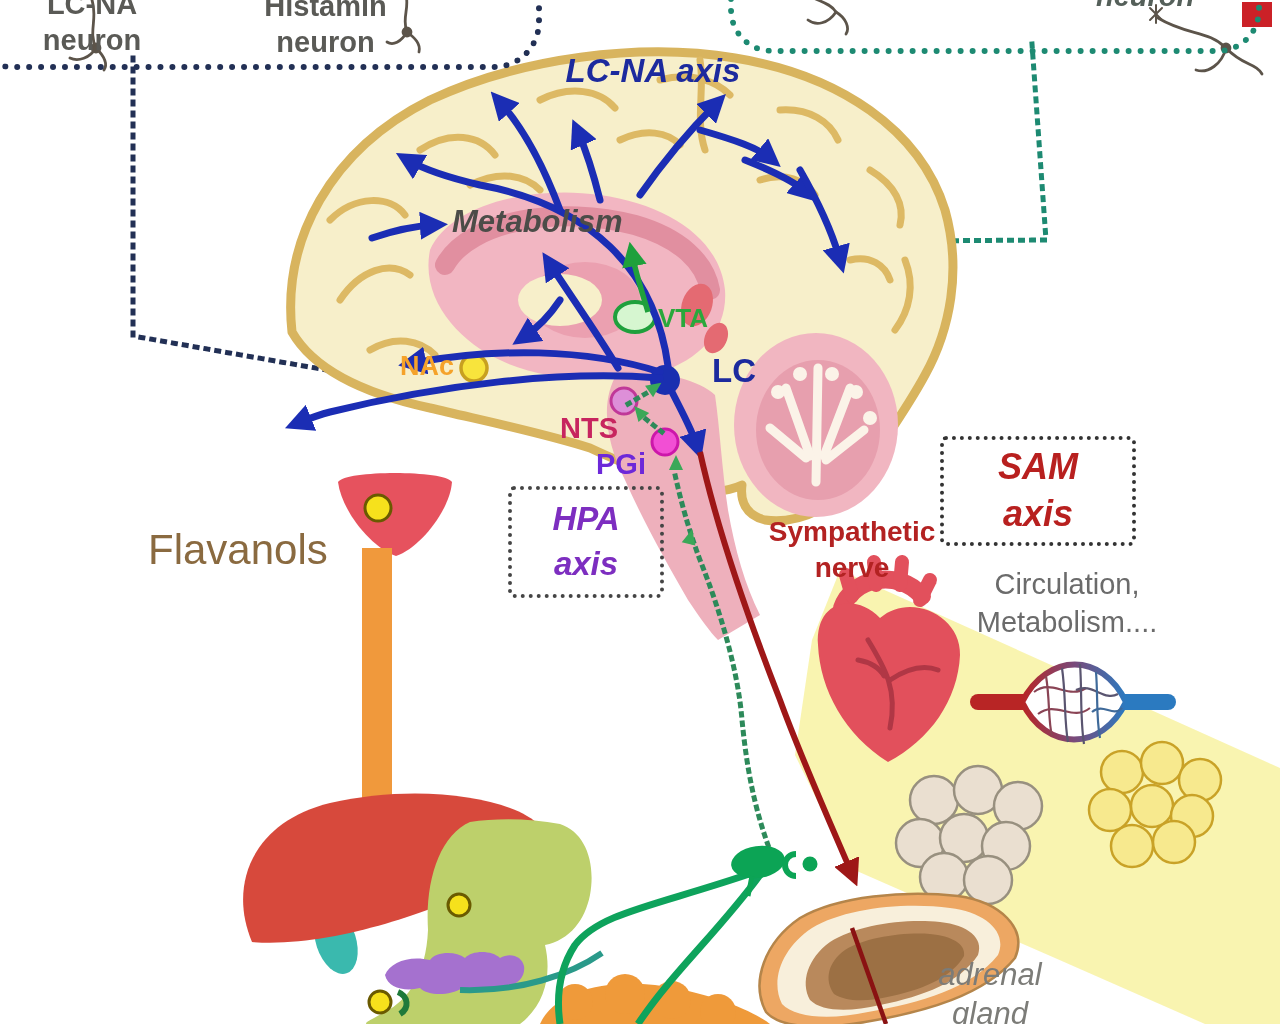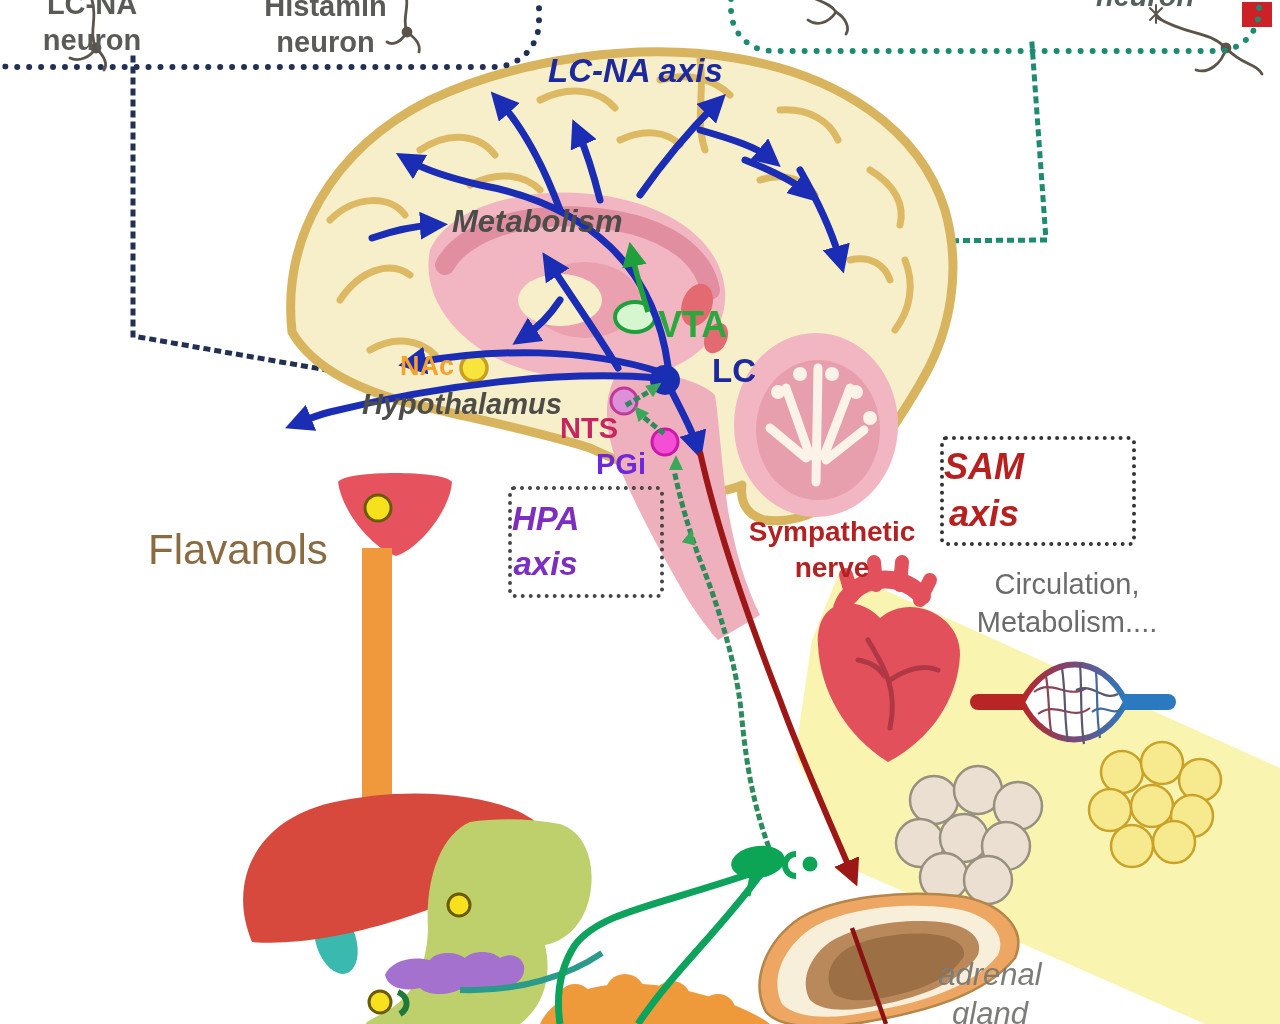"LC-NA axis" #lbl-lcna-axis { text-align: none -> center }
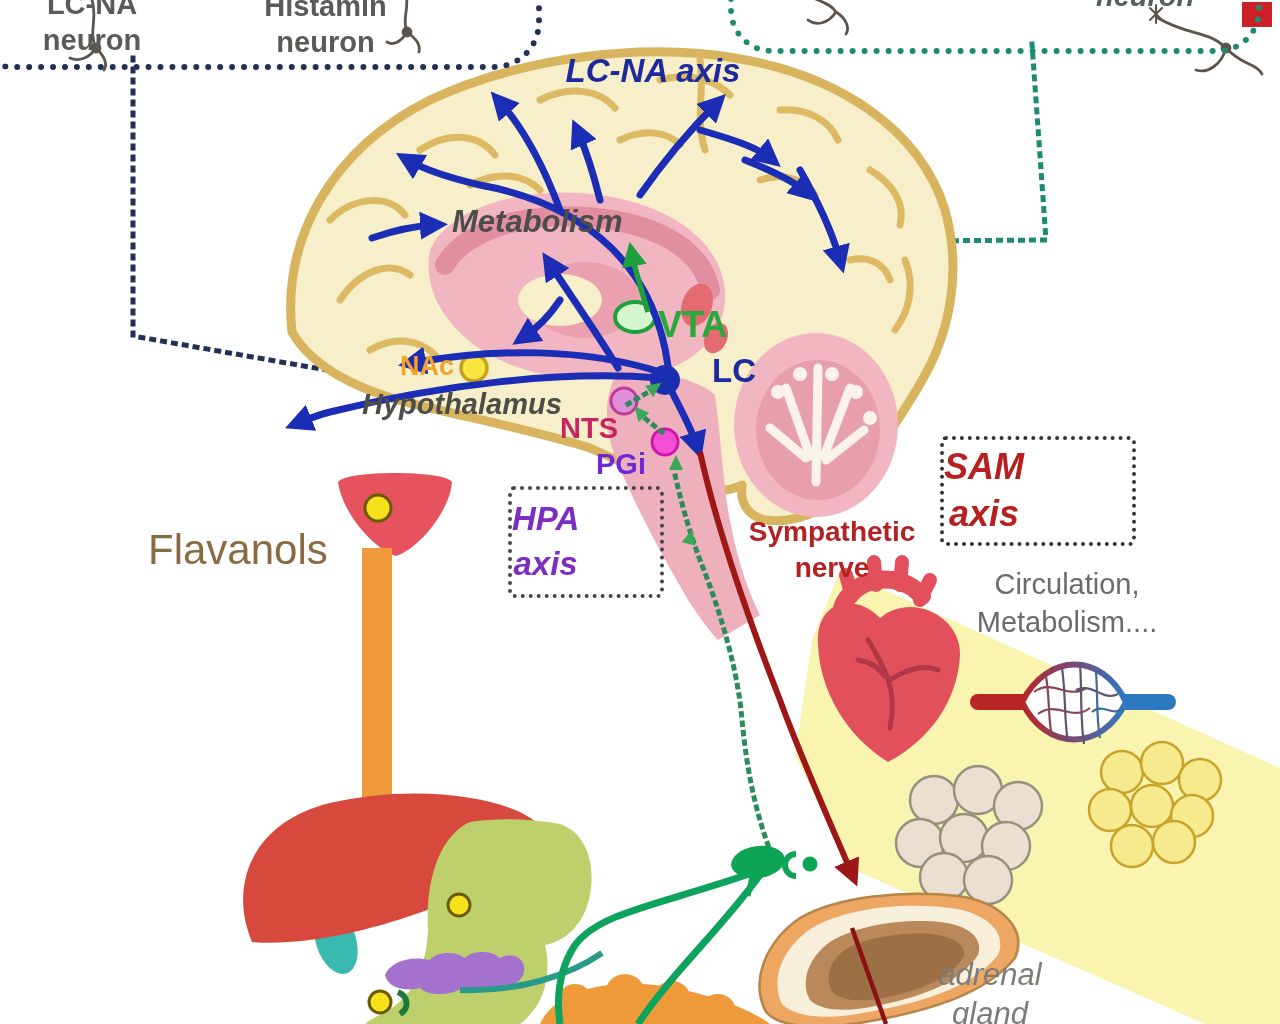"VTA" #lbl-vta { font-size: 36px -> 26px }
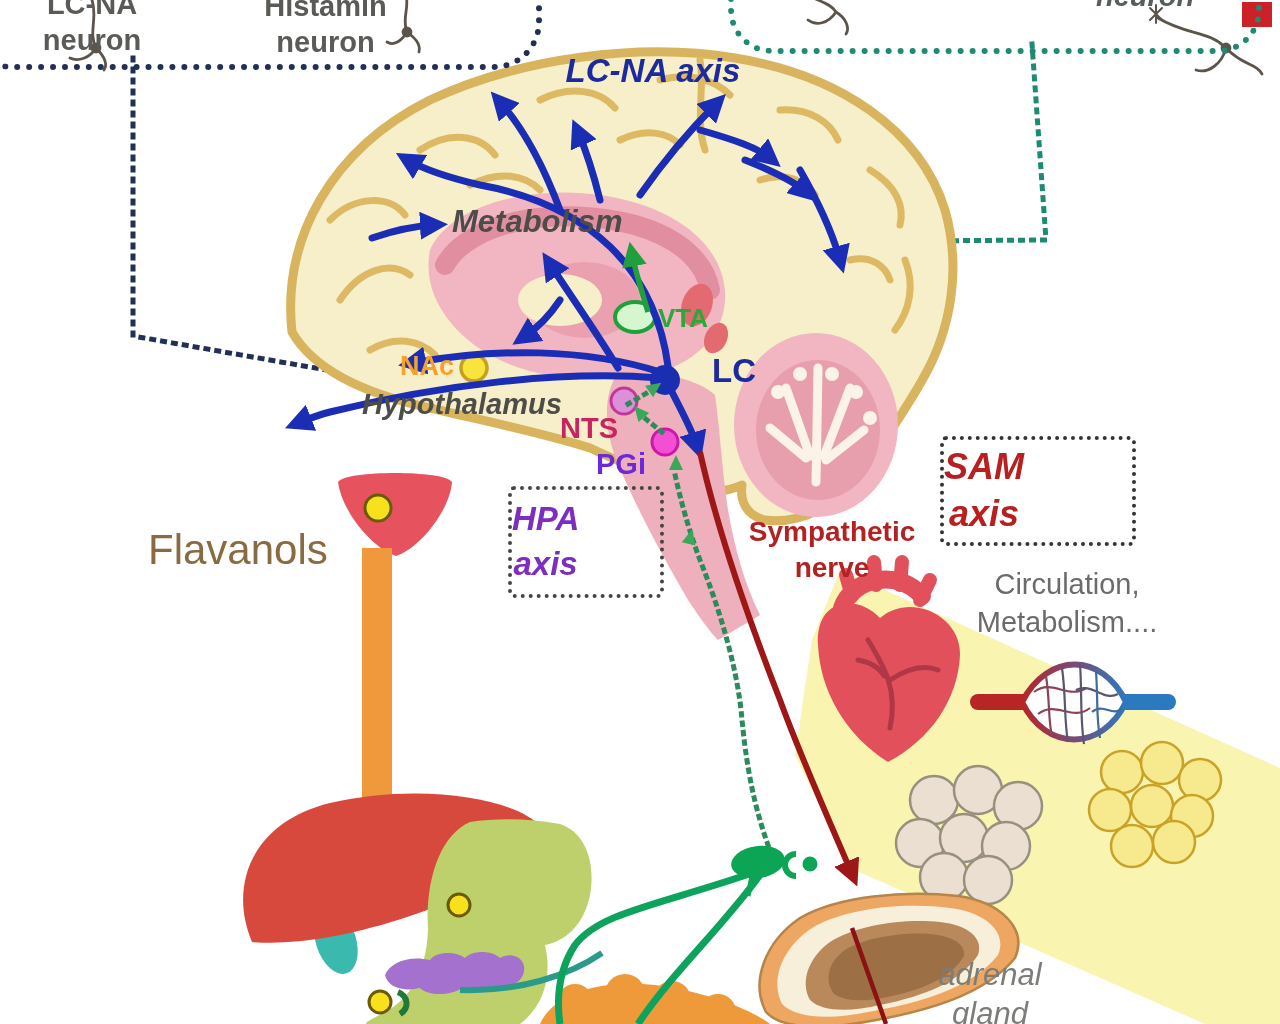"Hypothalamus" div.lbl { html: <div>Hypothalamus</div> -> none }
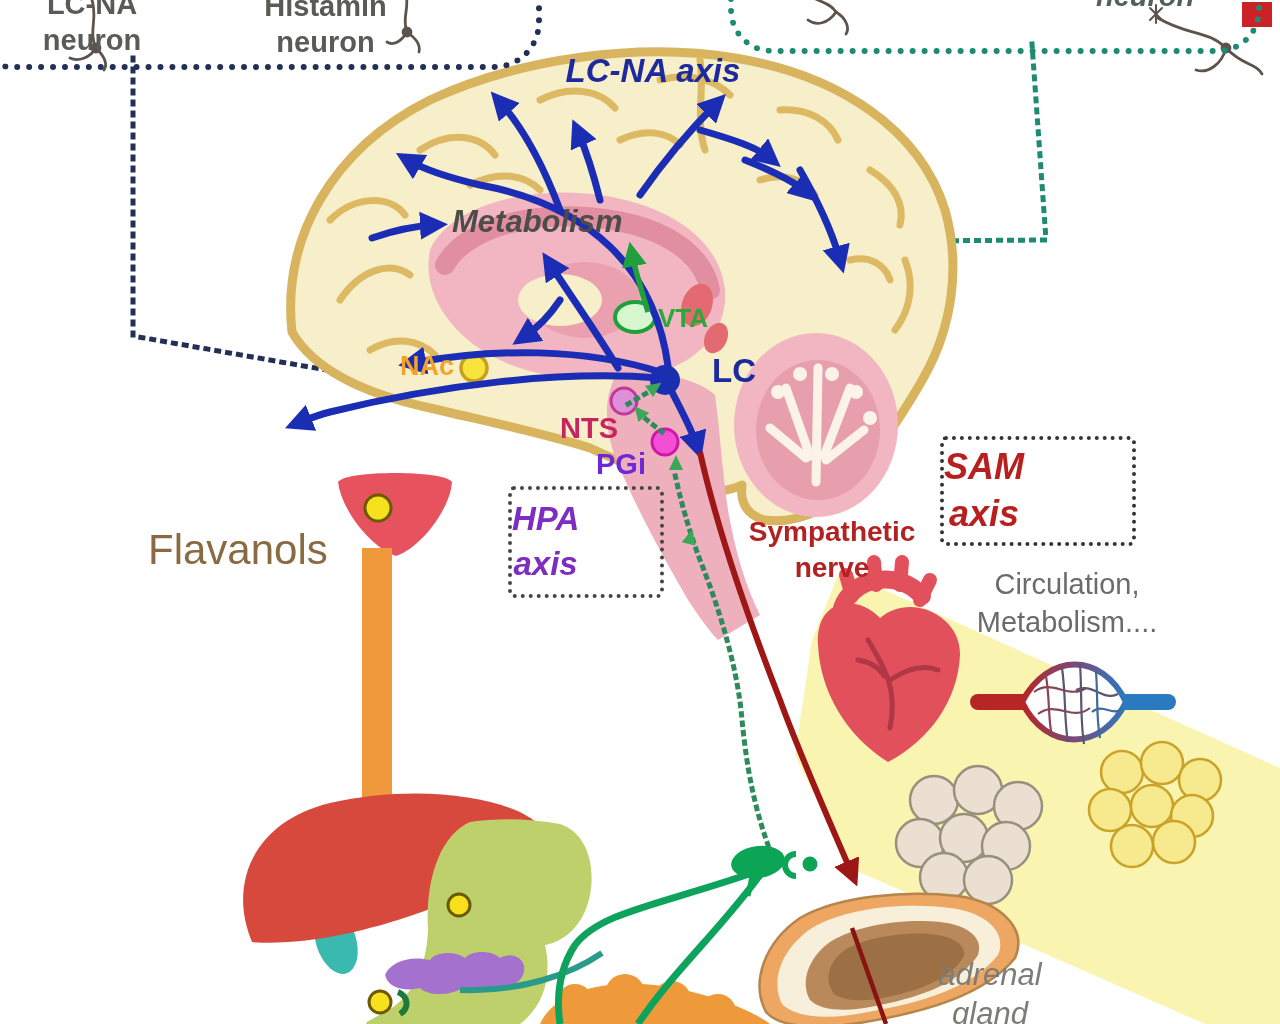"SAM" .box { justify-content: flex-start -> center }
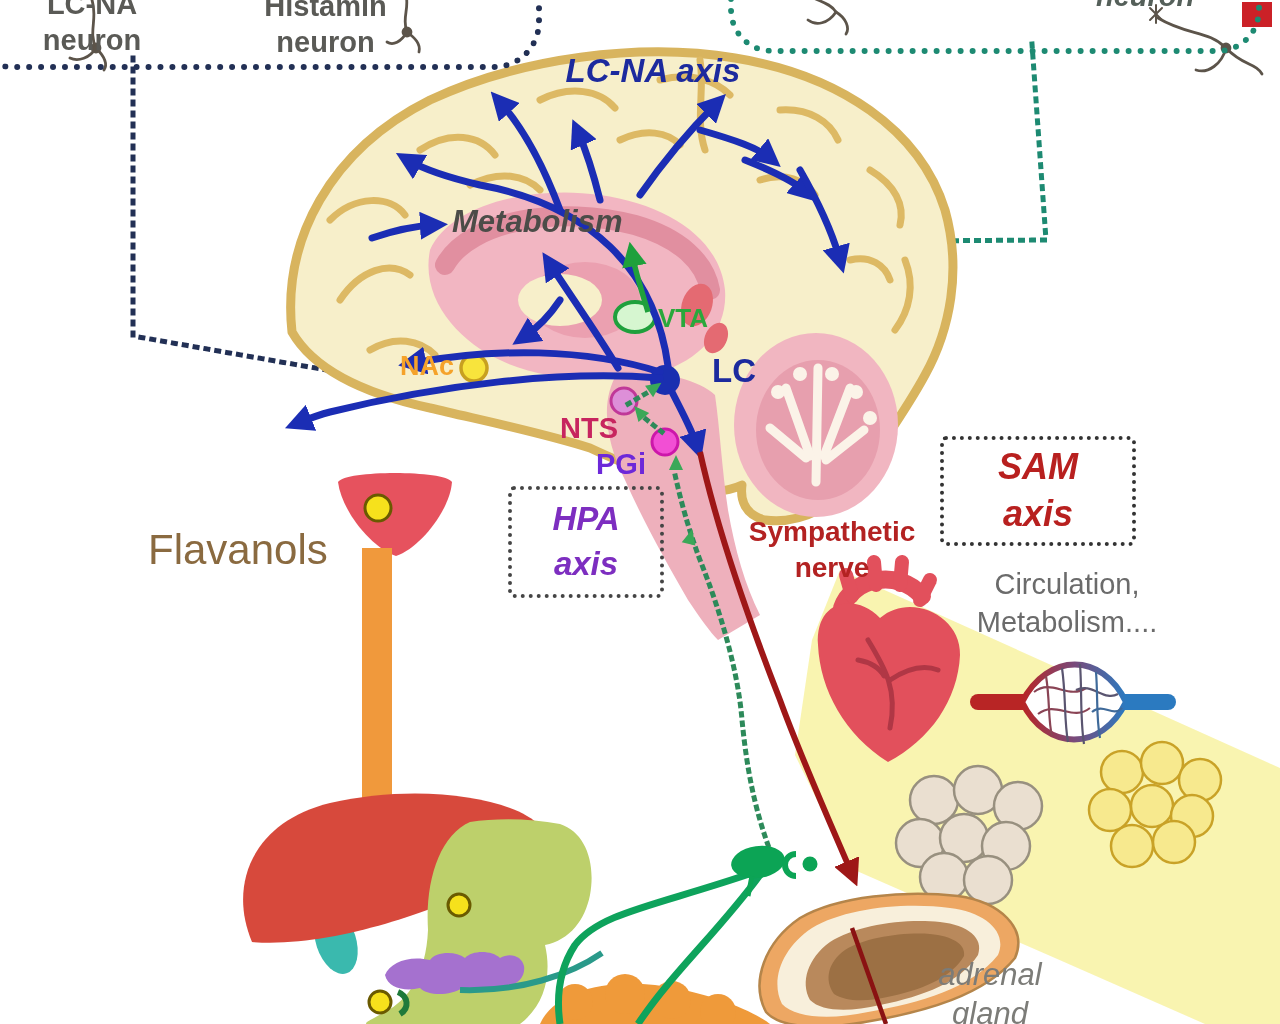"Sympathetic" #lbl-sympathetic { left: 742px -> 762px }
